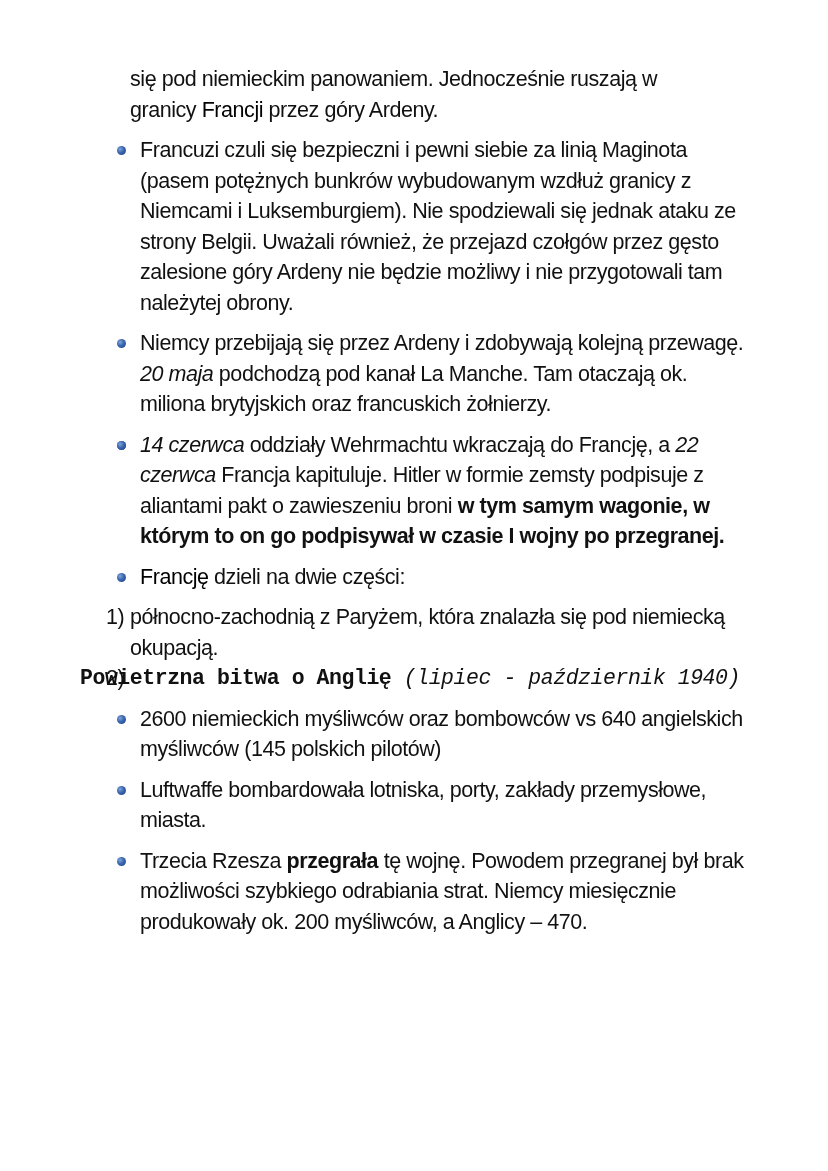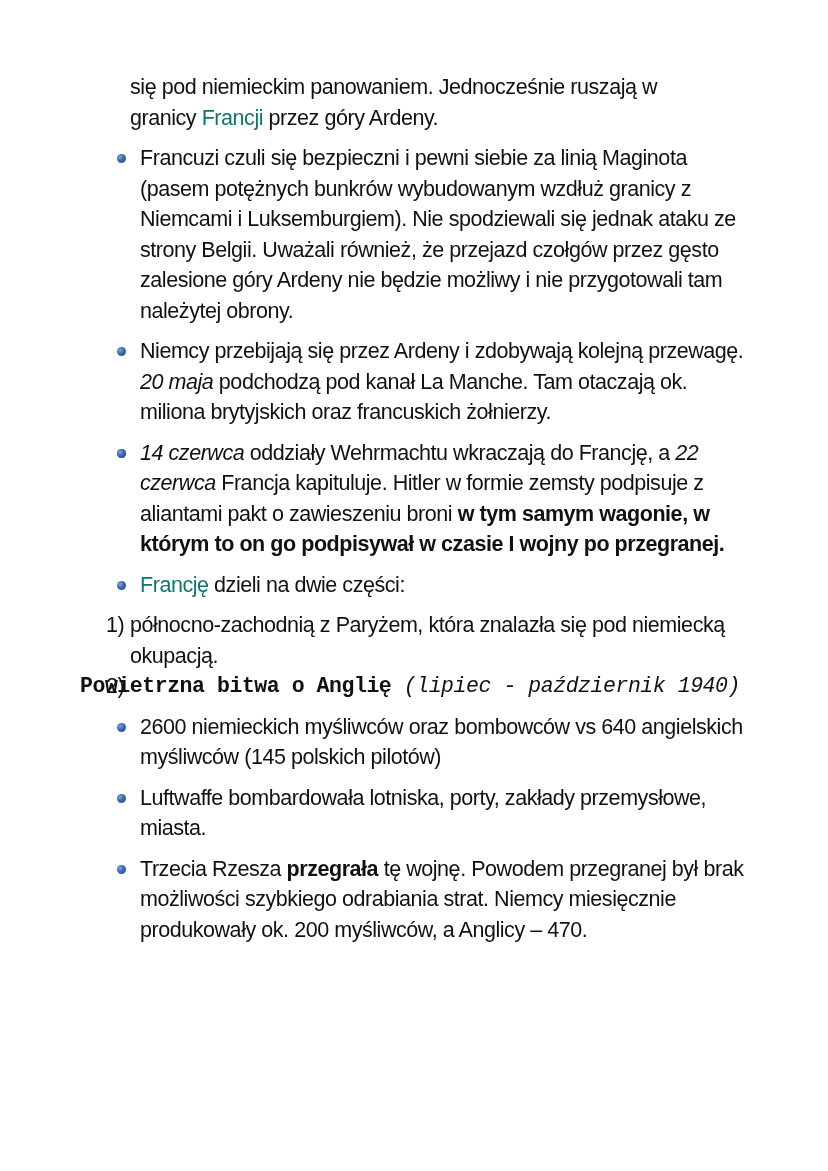"się pod niemieckim panowaniem." .content { top: 72px -> 64px }
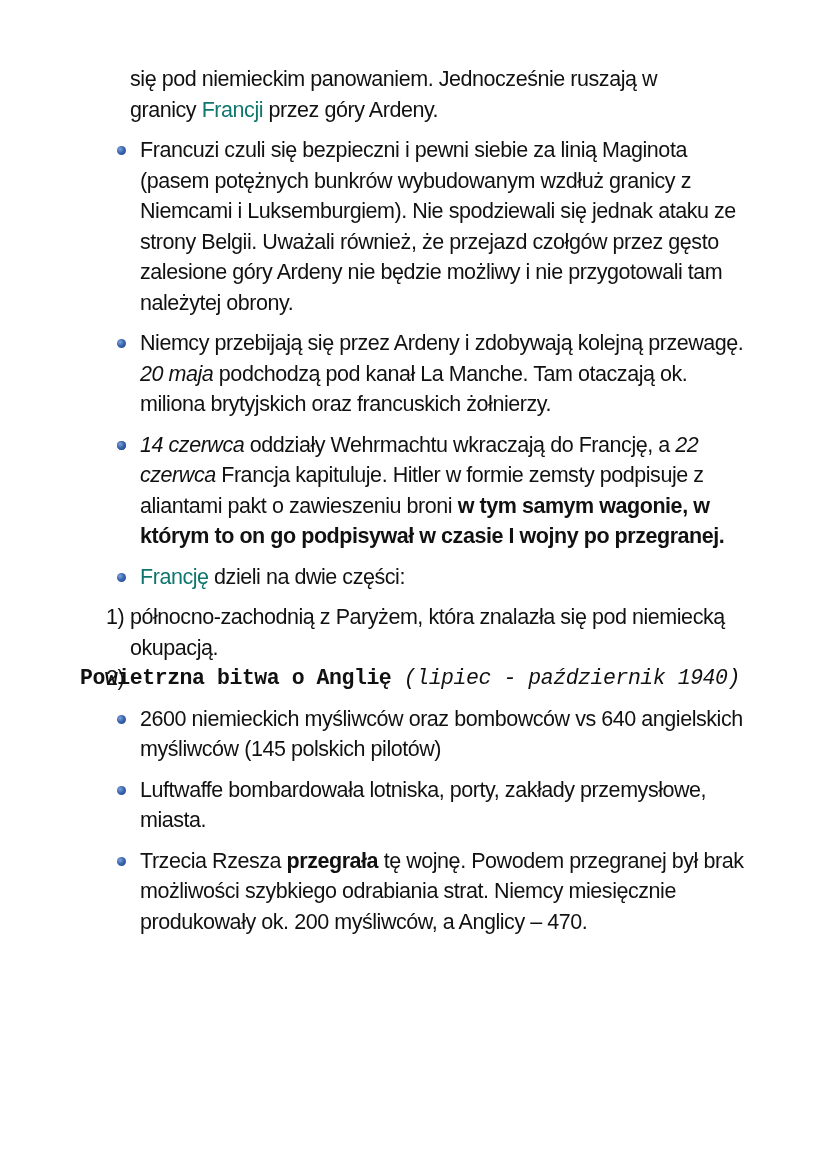"Francji" .purple { color: #0f766e -> #000000 }
